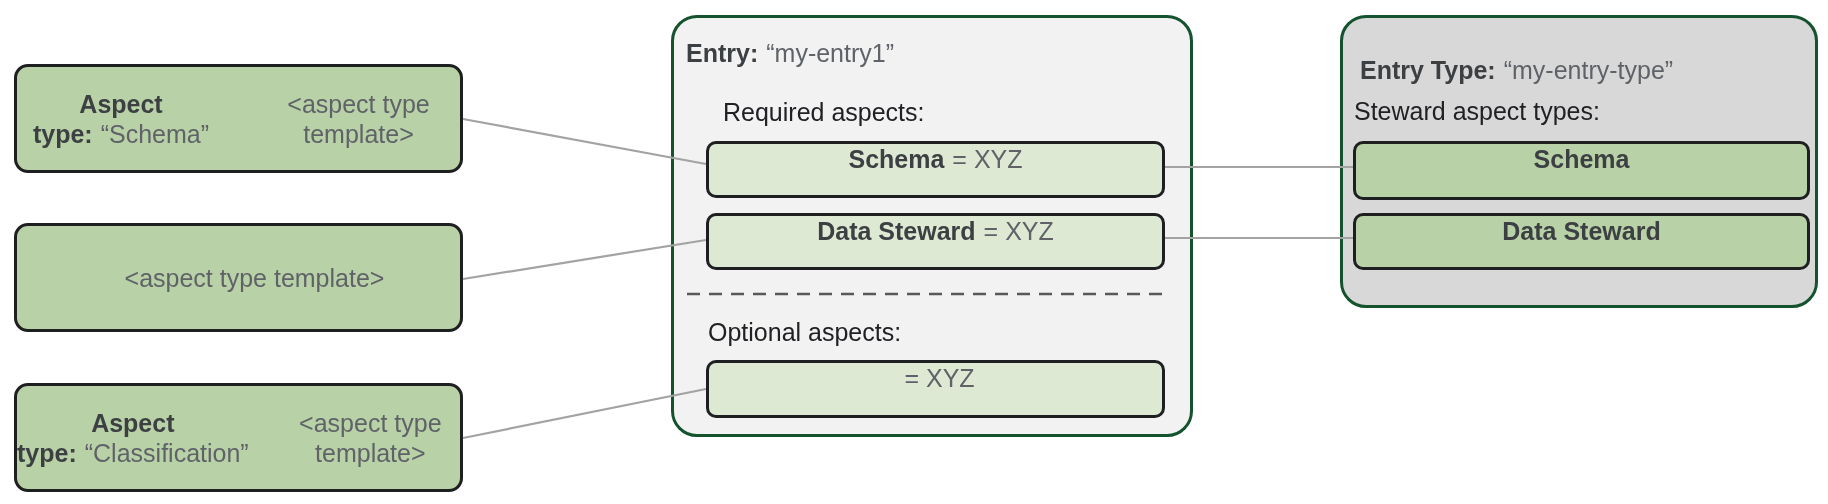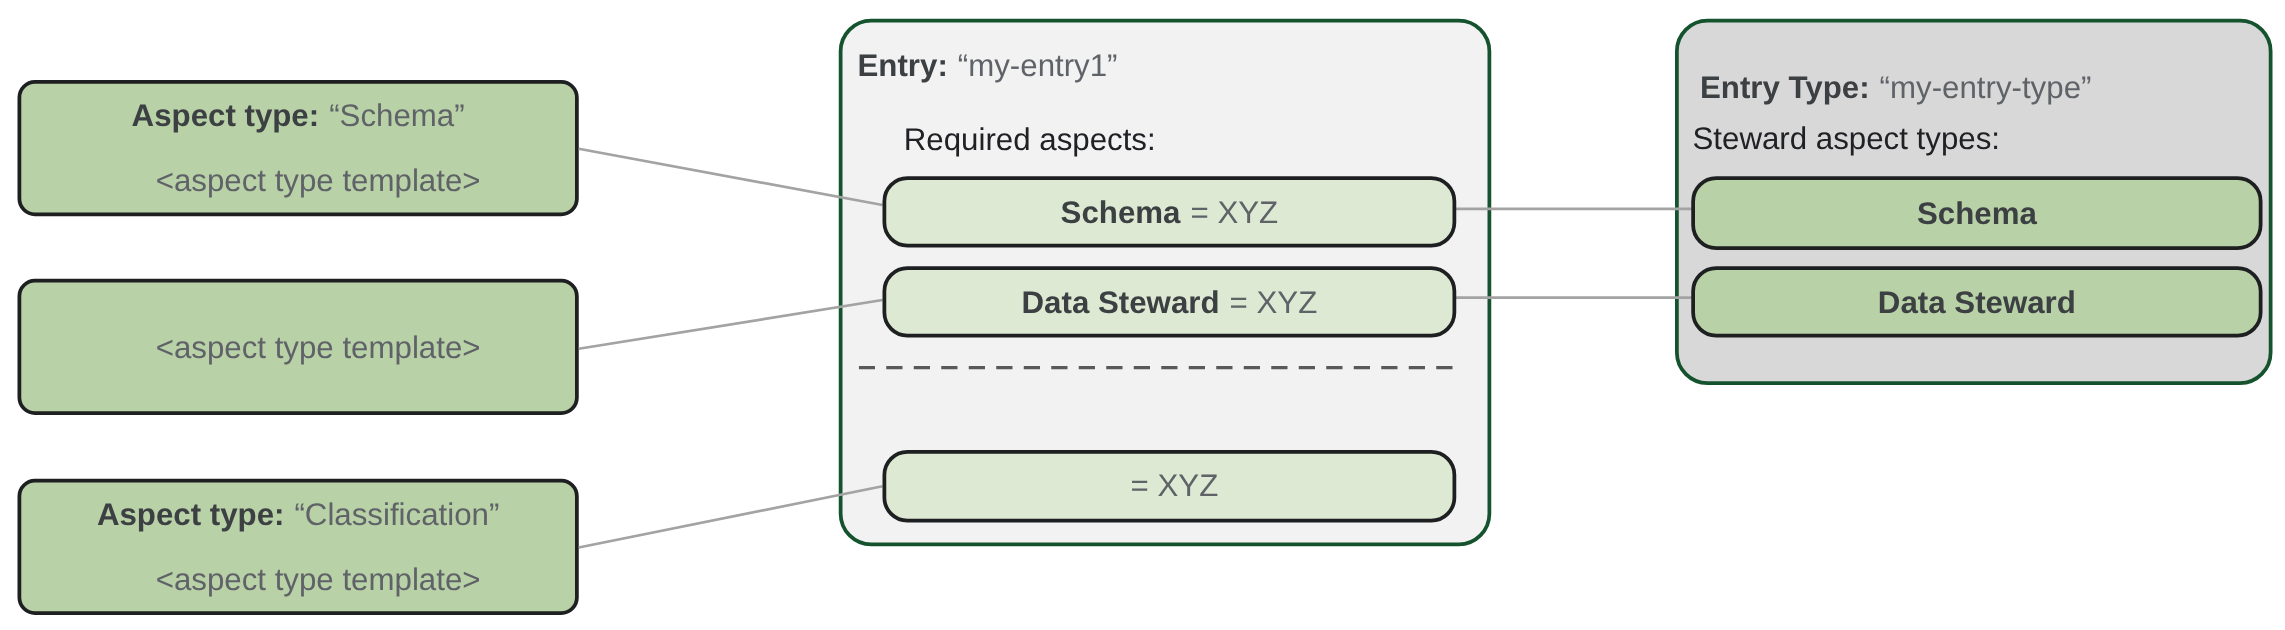"Aspect type: “Schema”" .atype-box { flex-direction: column -> none }
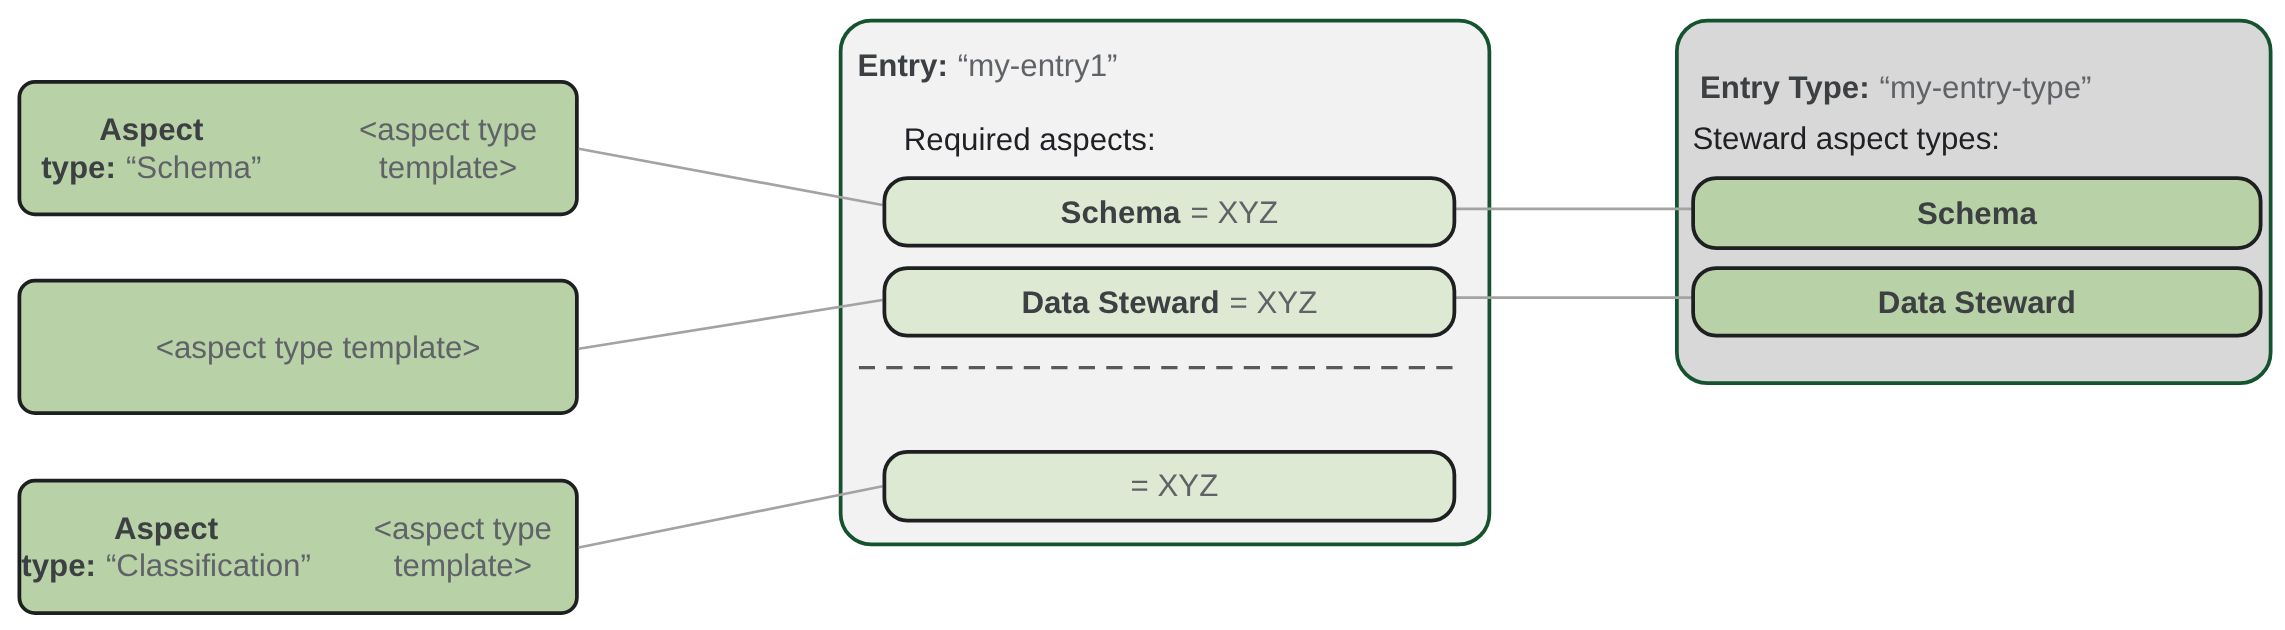"Schema" .chip { align-items: center -> flex-start; border-radius: 20px -> 10px }
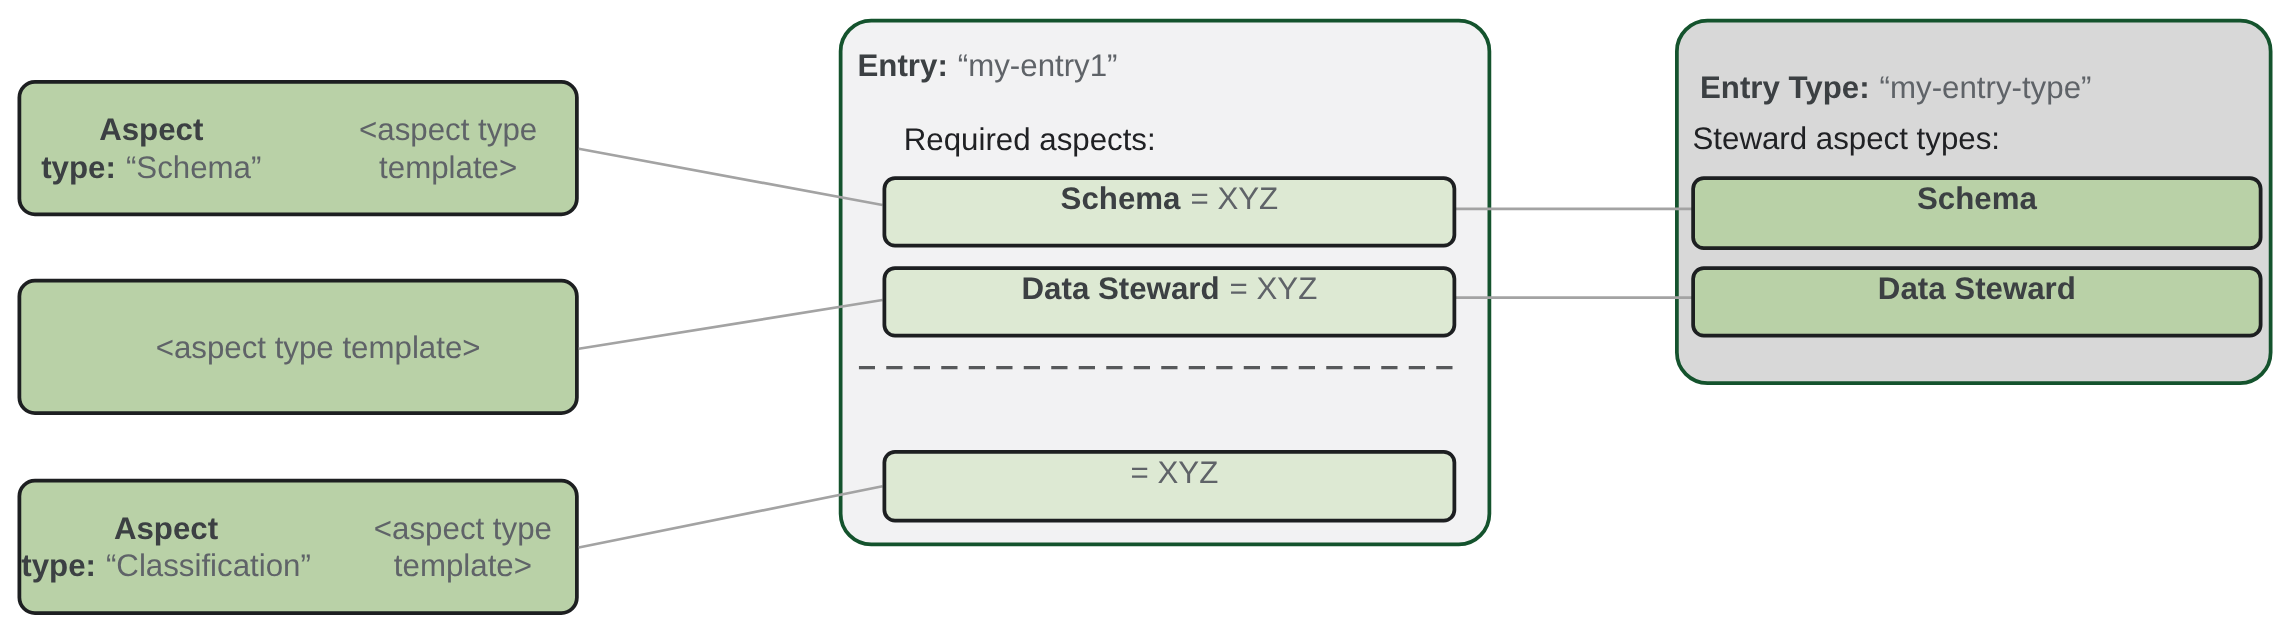"Optional aspects:" div.txt { html: none -> <div>Optional aspects:</div> }
